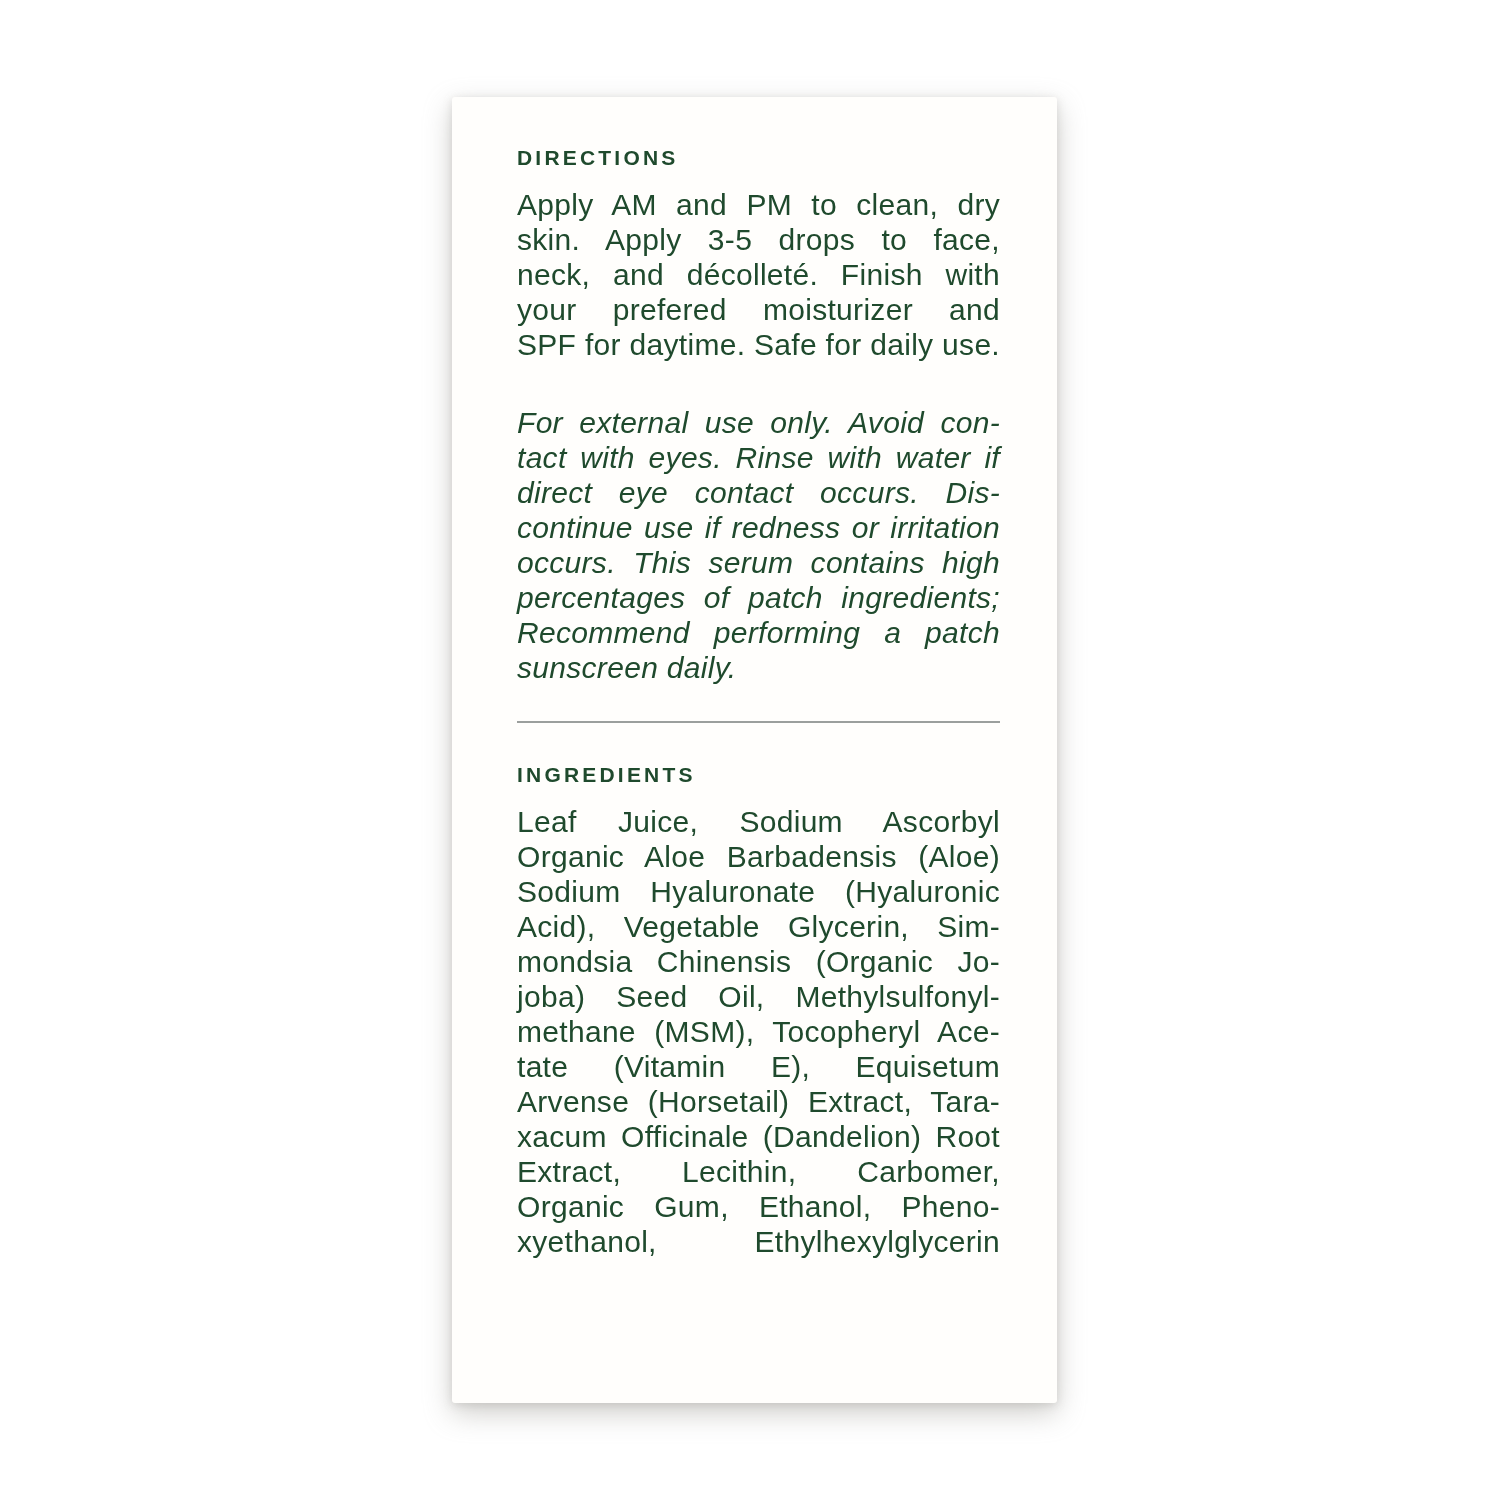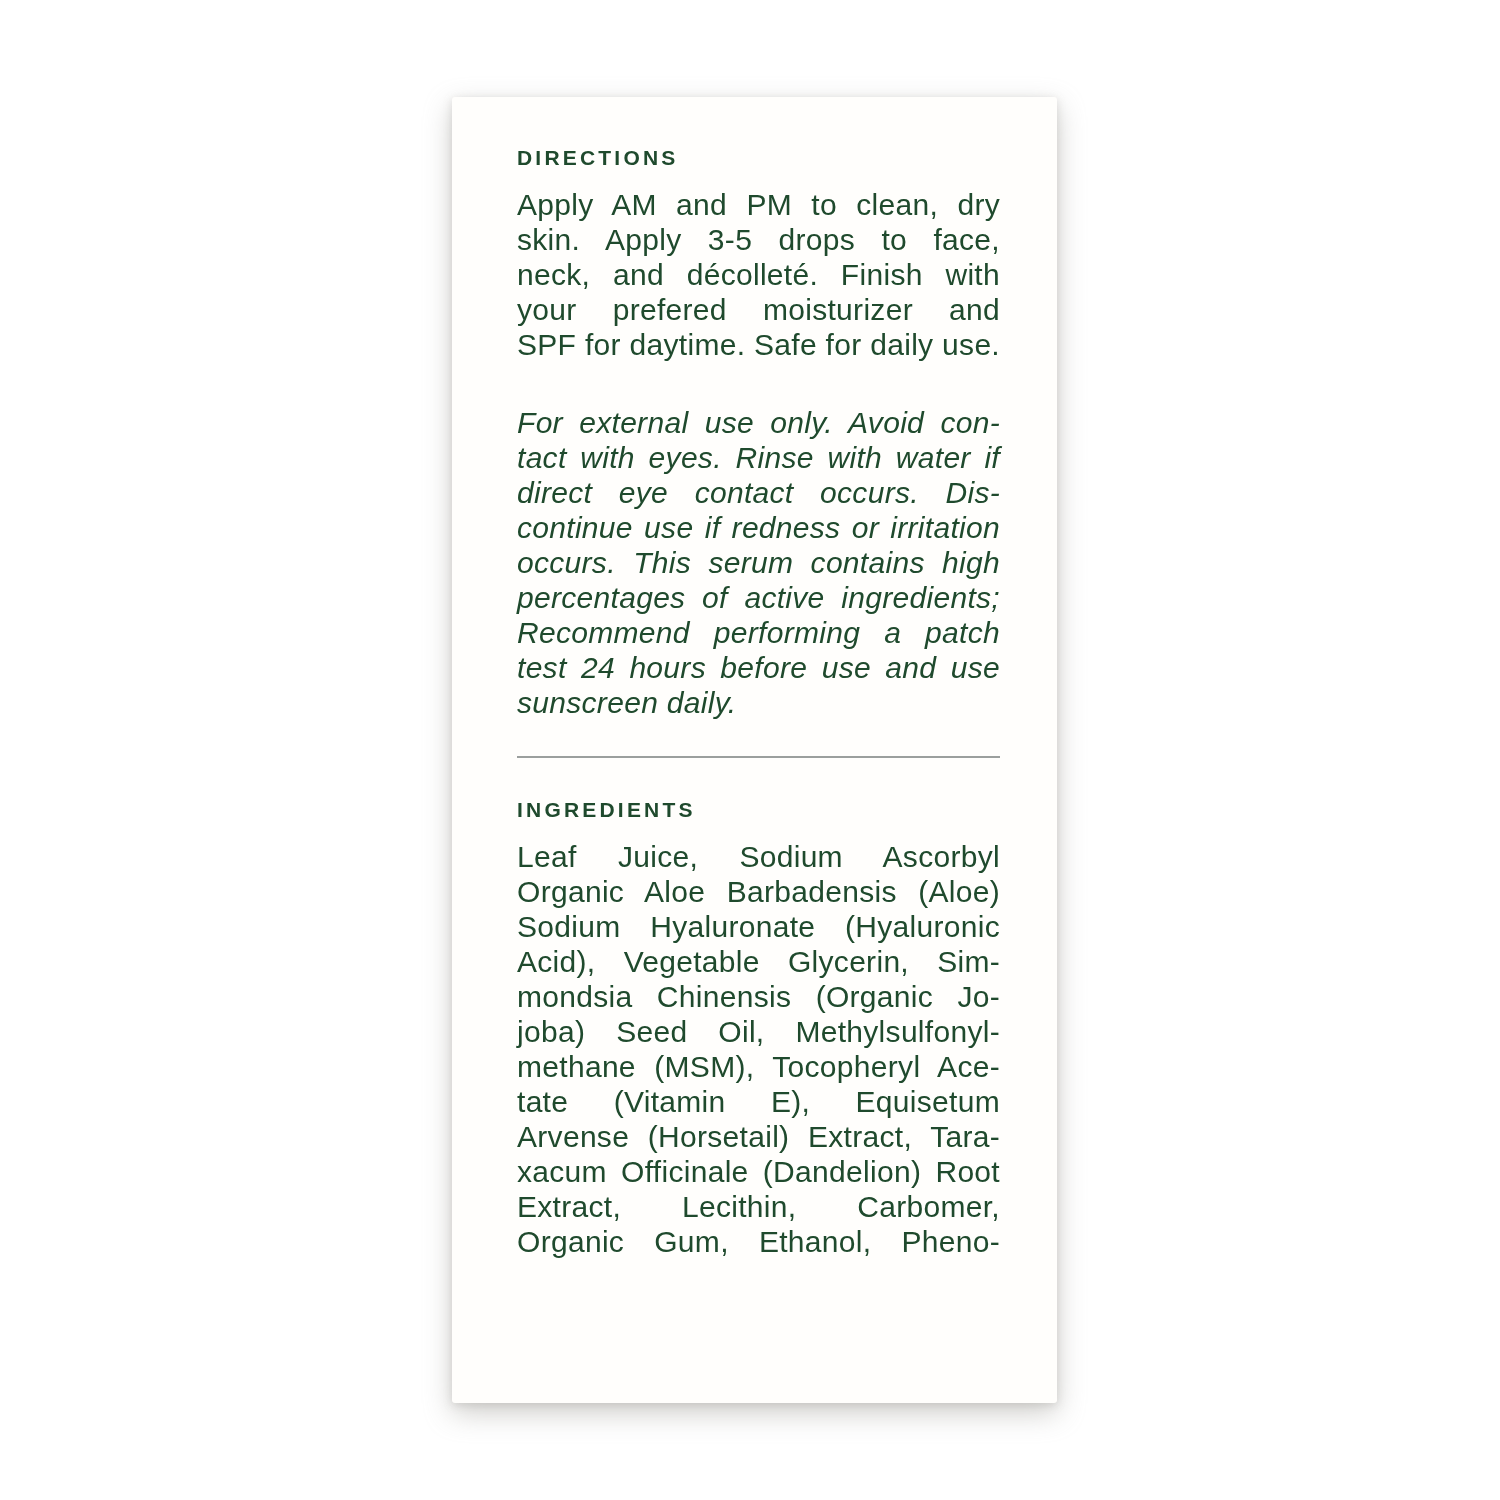"percentages of active ingredients;" div.line { text: active -> patch }
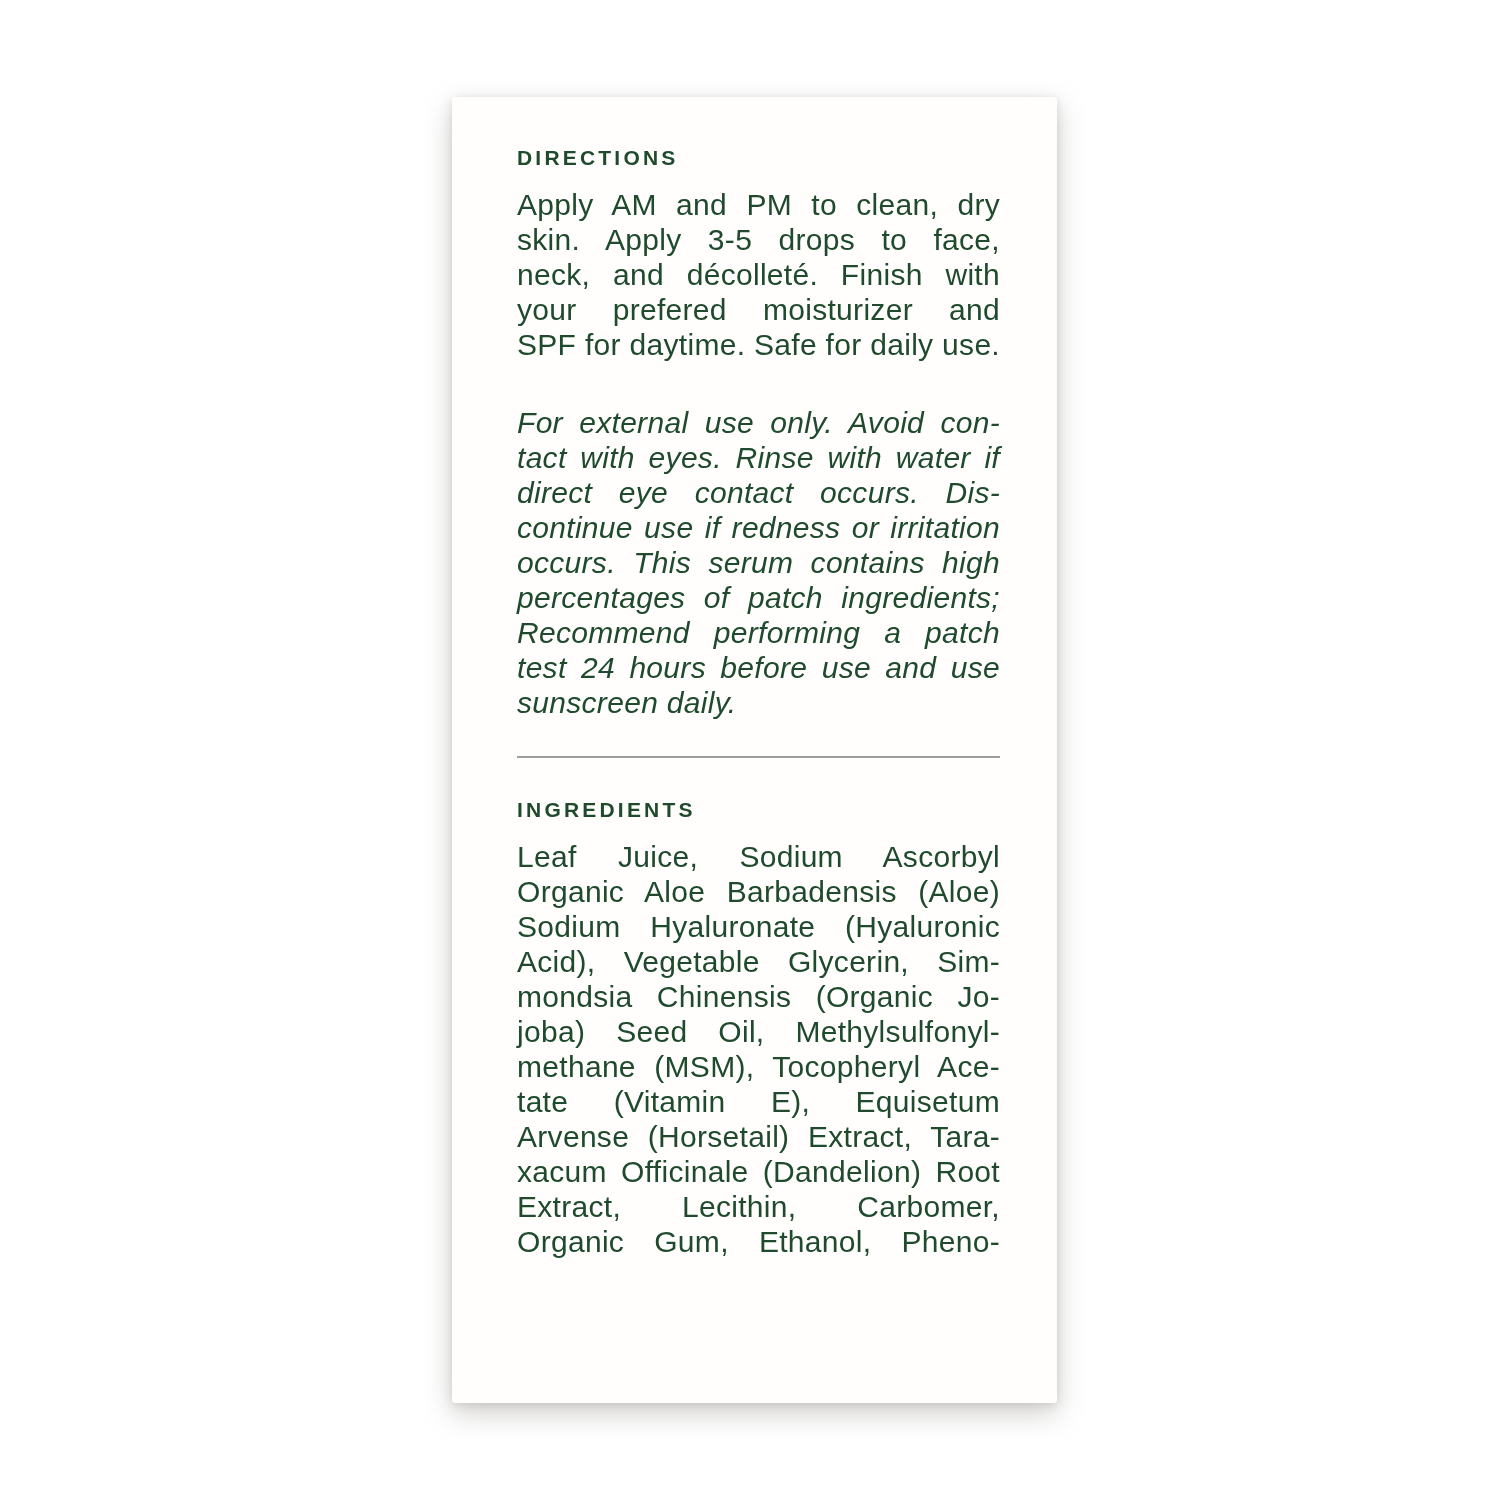"test 24 hours before use" div.line { html: <div>test 24 hours before use and use</div> -> none }
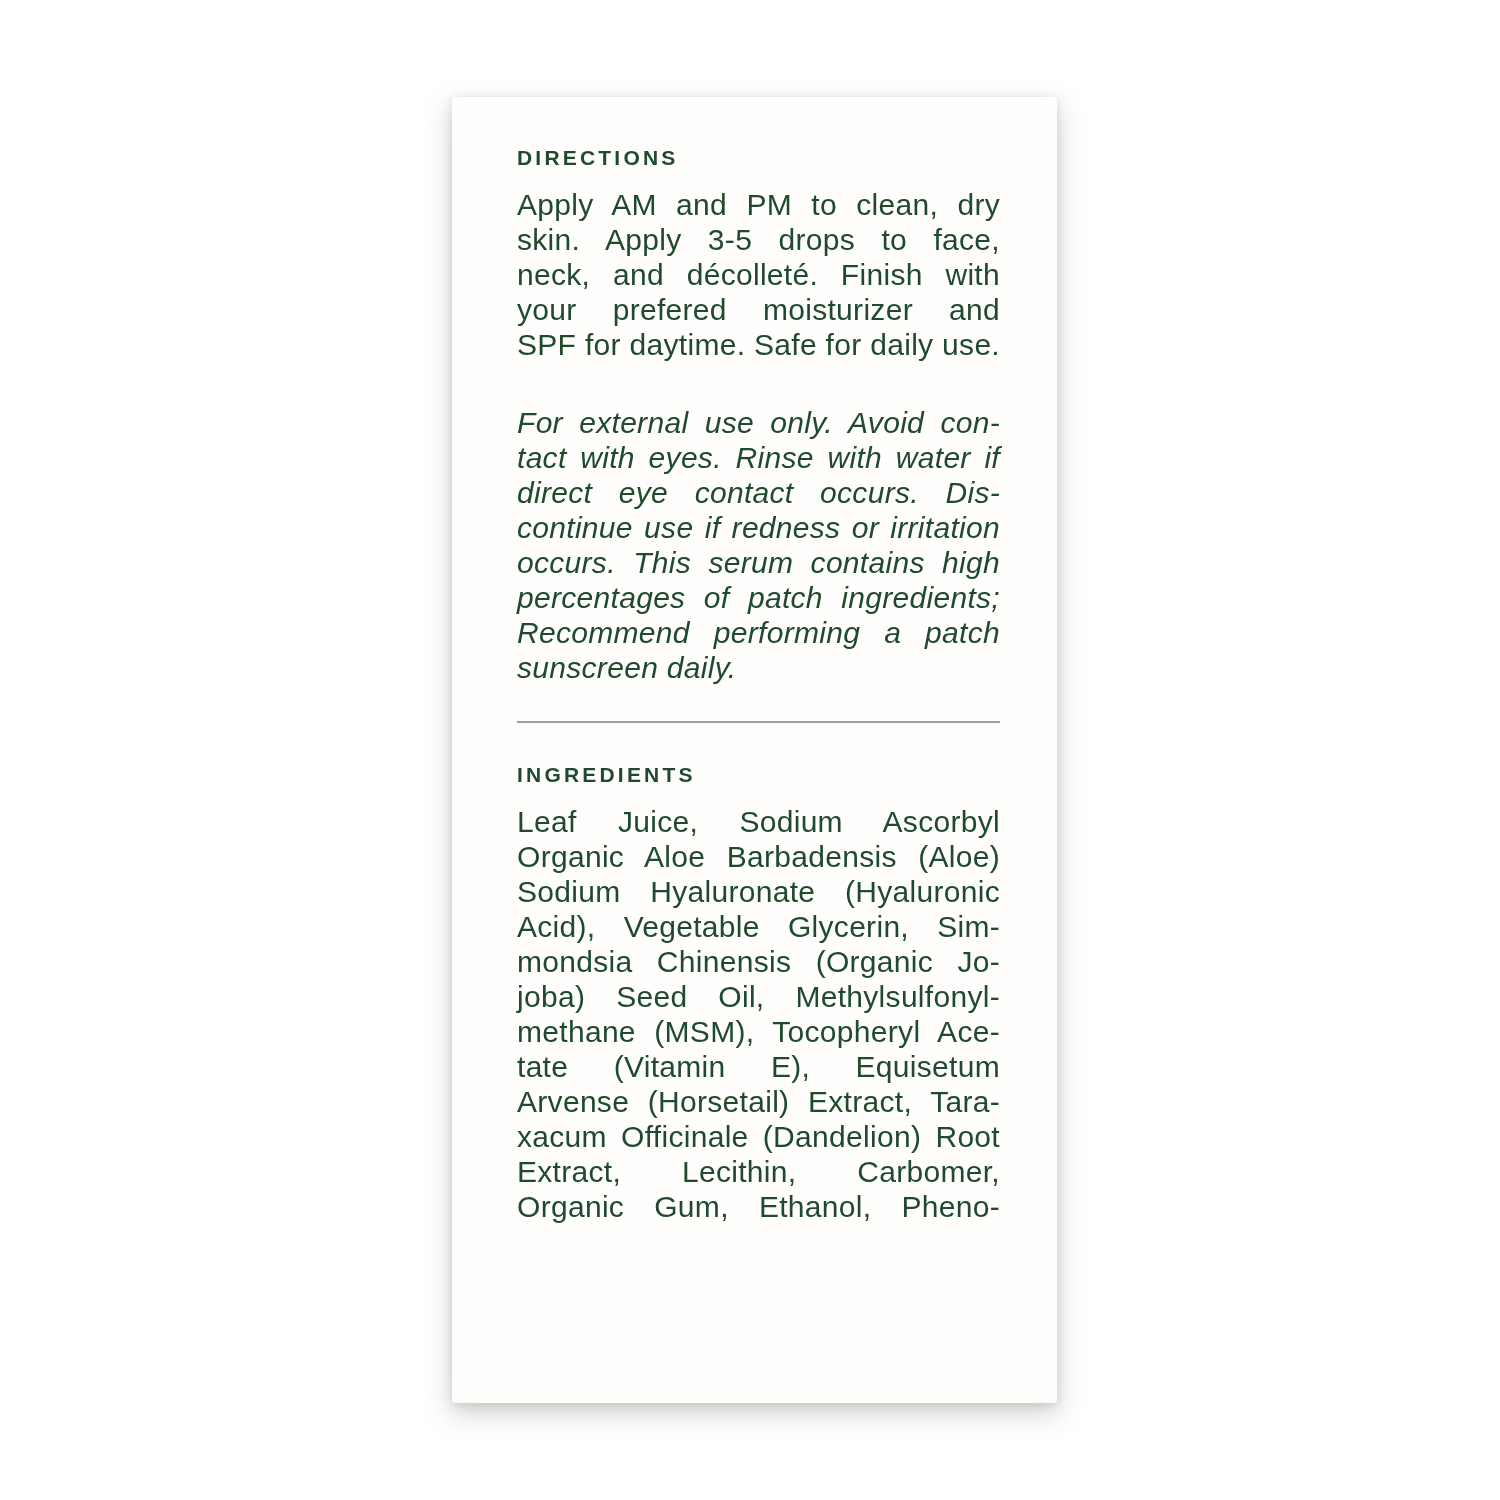"xyethanol, Ethylhexylglycerin" div.line { html: none -> <div>xyethanol, Ethylhexylglycerin</div> }
